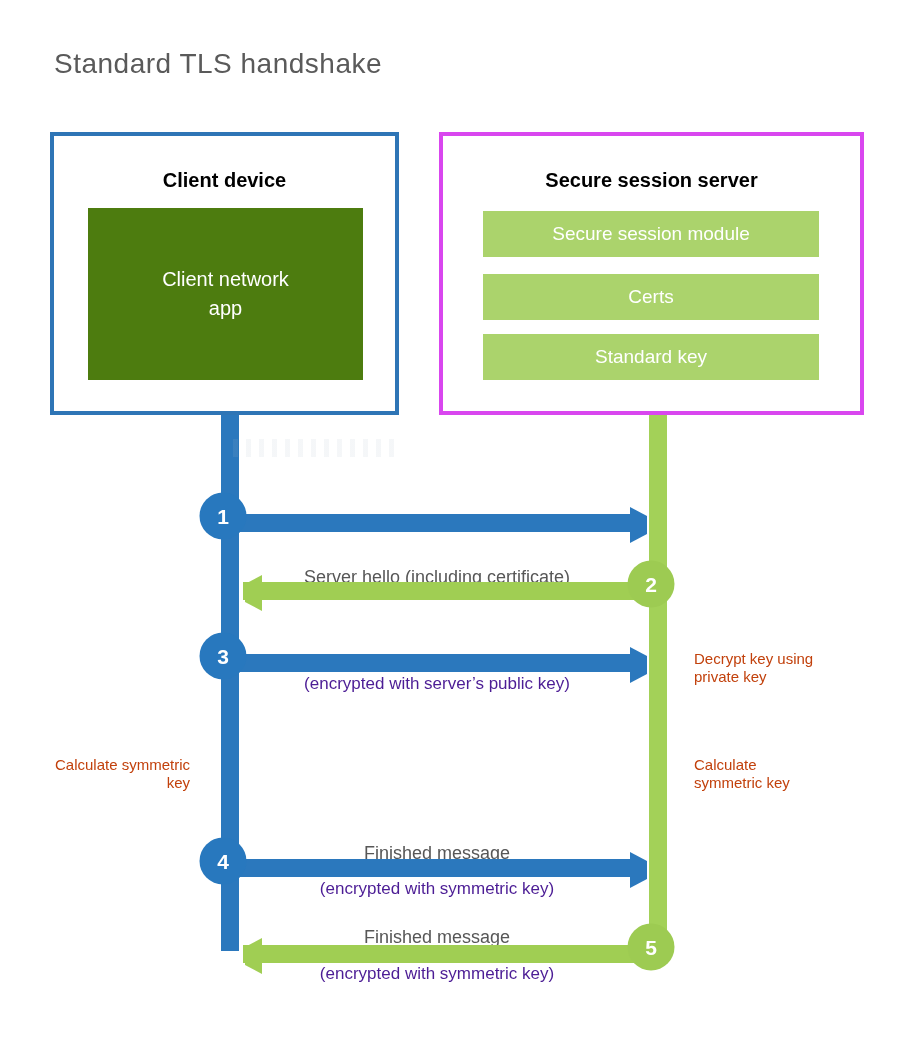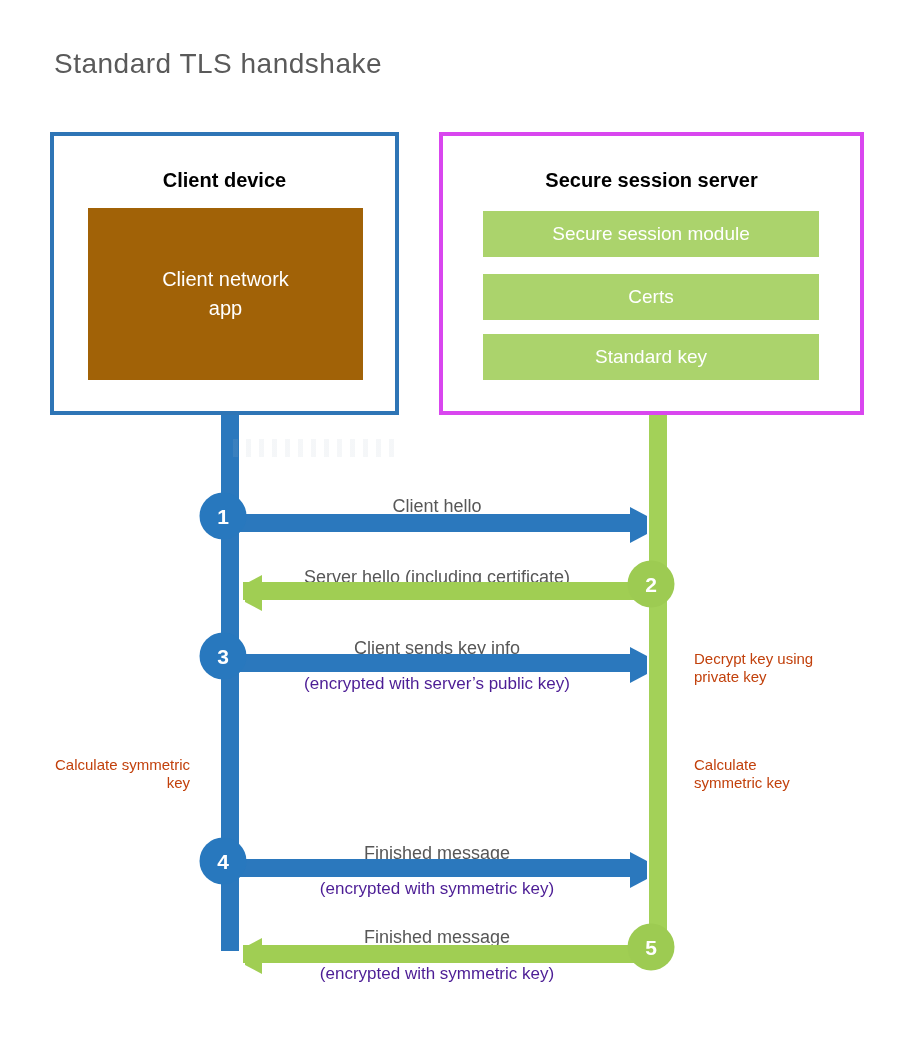"Client network app" .client-app { background: #a16207 -> #4d7c0f }
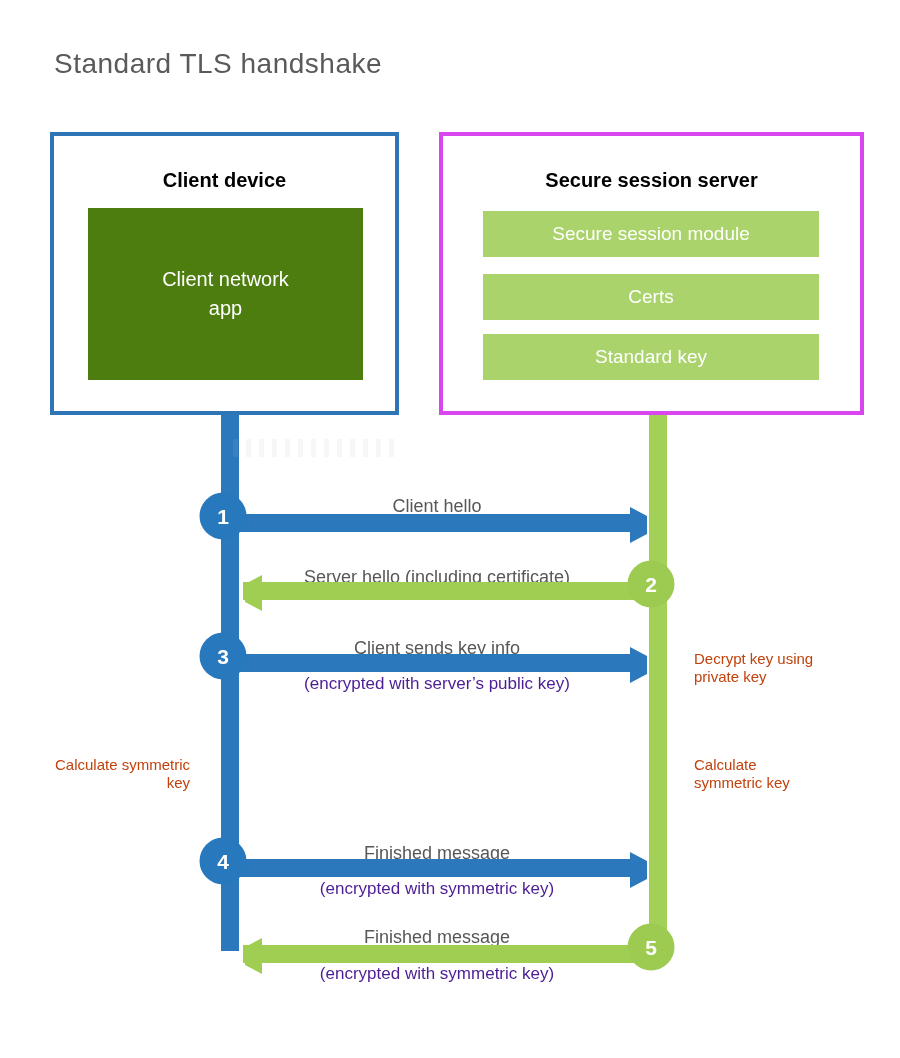"Client hello" div.msg-label { html: <div>Client hello</div> -> none }
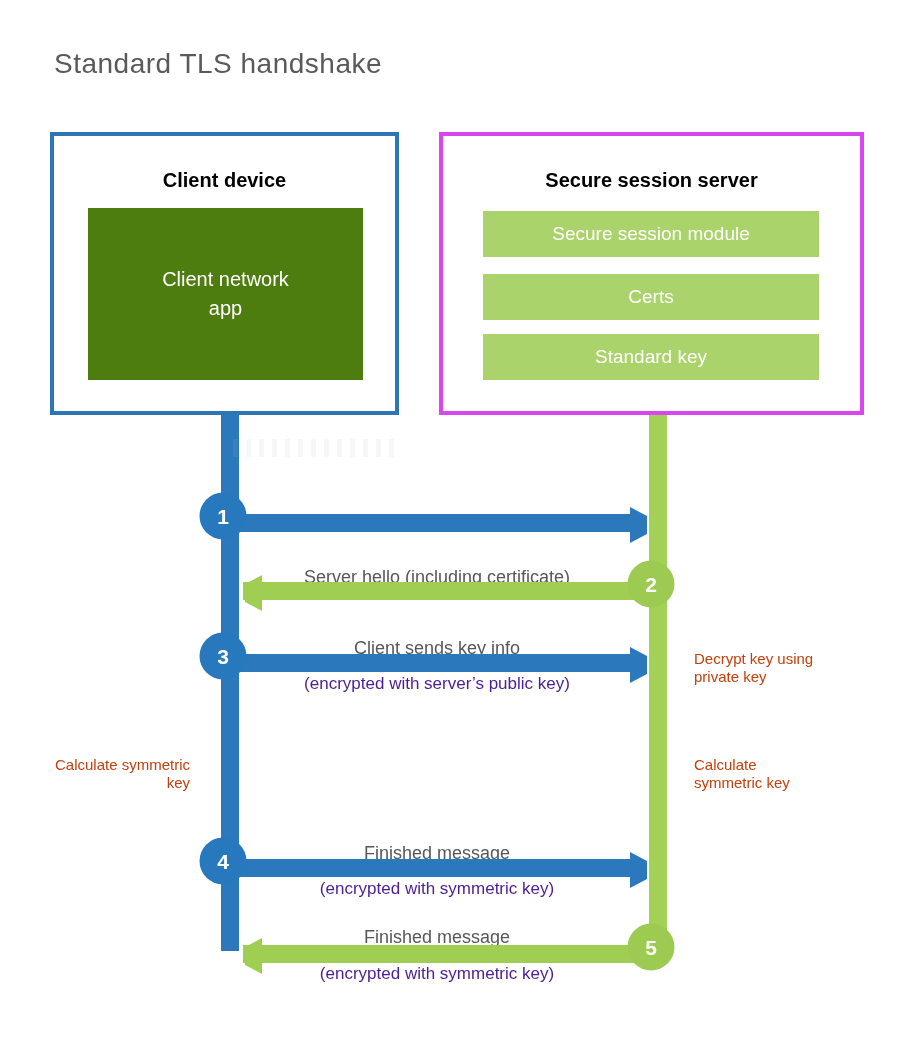"Client sends key info" div.msg-label { html: <div>Client sends key info</div> -> none }
